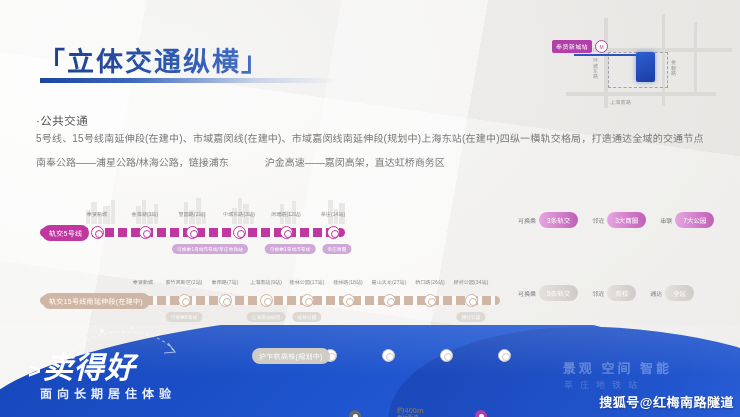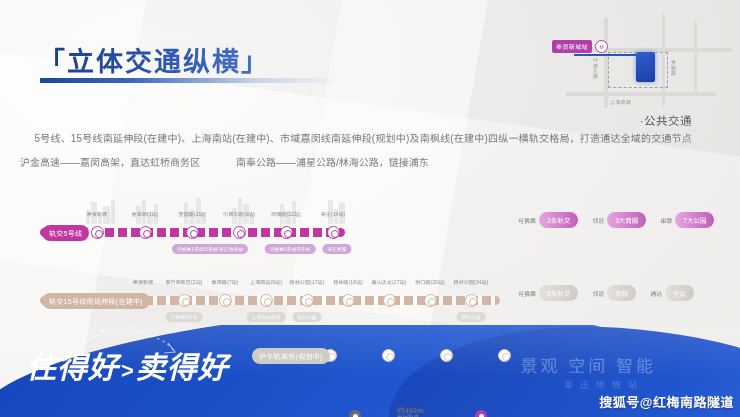"「立体交通纵横」" #page { text-align: right -> none }
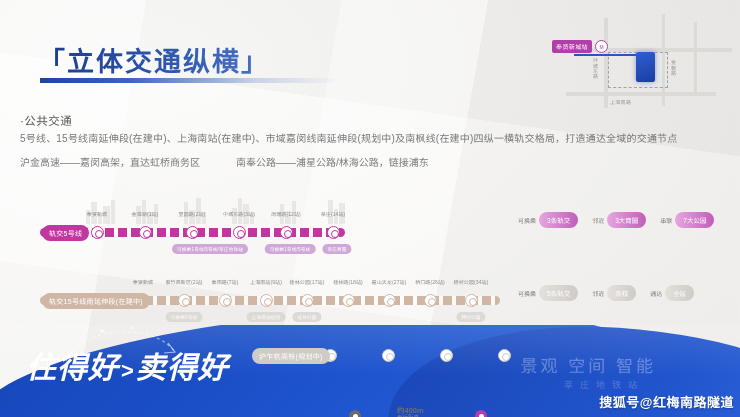"·公共交通" .copy { left: 20px -> 36px }
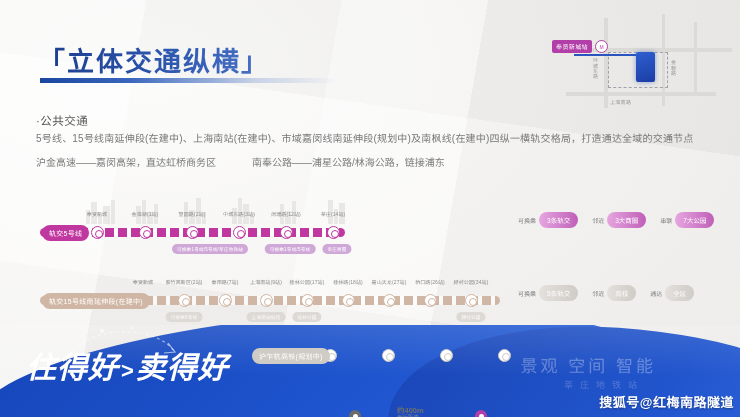"5号线、15号线南延伸段(在建中)、上海南站(在建中)、市域嘉闵线南延伸段(规划" p.para { text: 上海南站(在建中)、市域嘉闵线南延伸段(规划中)及南枫线 -> 市域嘉闵线(在建中)、市域嘉闵线南延伸段(规划中)上海东站 }
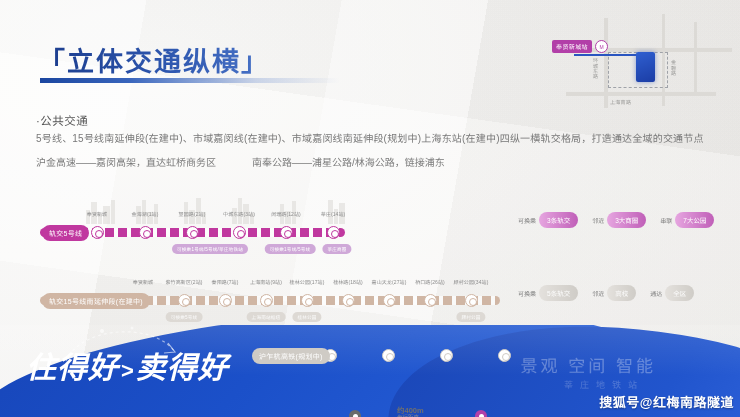"沪金高速——嘉闵高架，直达虹桥商务区" span { order: before "南奉公路——浦星公路/林海公路，链接浦东" -> after "南奉公路——浦星公路/林海公路，链接浦东" }
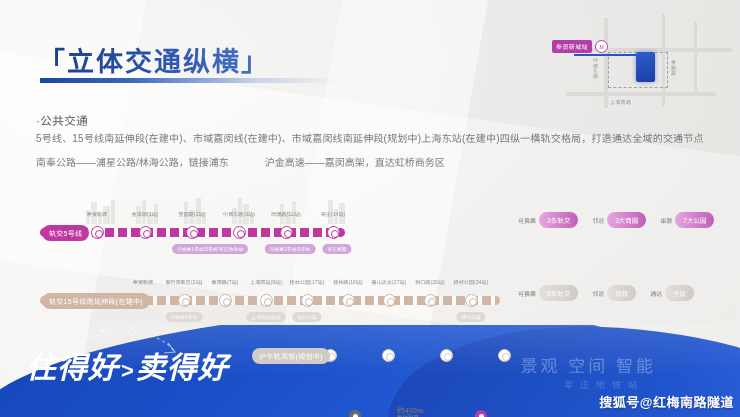"住得好" span.big { html: <span>住得好</span> -> none }
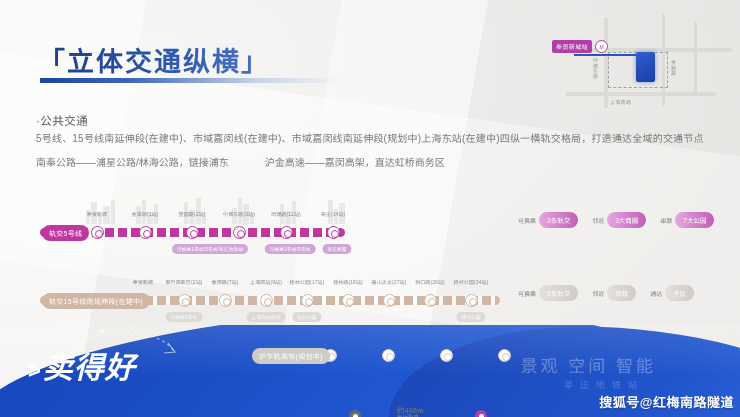"景观 空间 智能" .ghost { font-size: 17px -> 13px; font-weight: normal -> bold; right: 84px -> 68px }
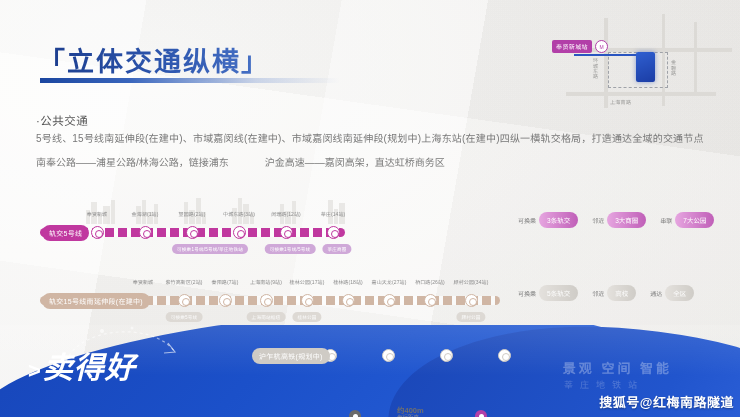"面向长期居住体验" div.slogan-sub { html: none -> <div>面向长期居住体验</div> }
